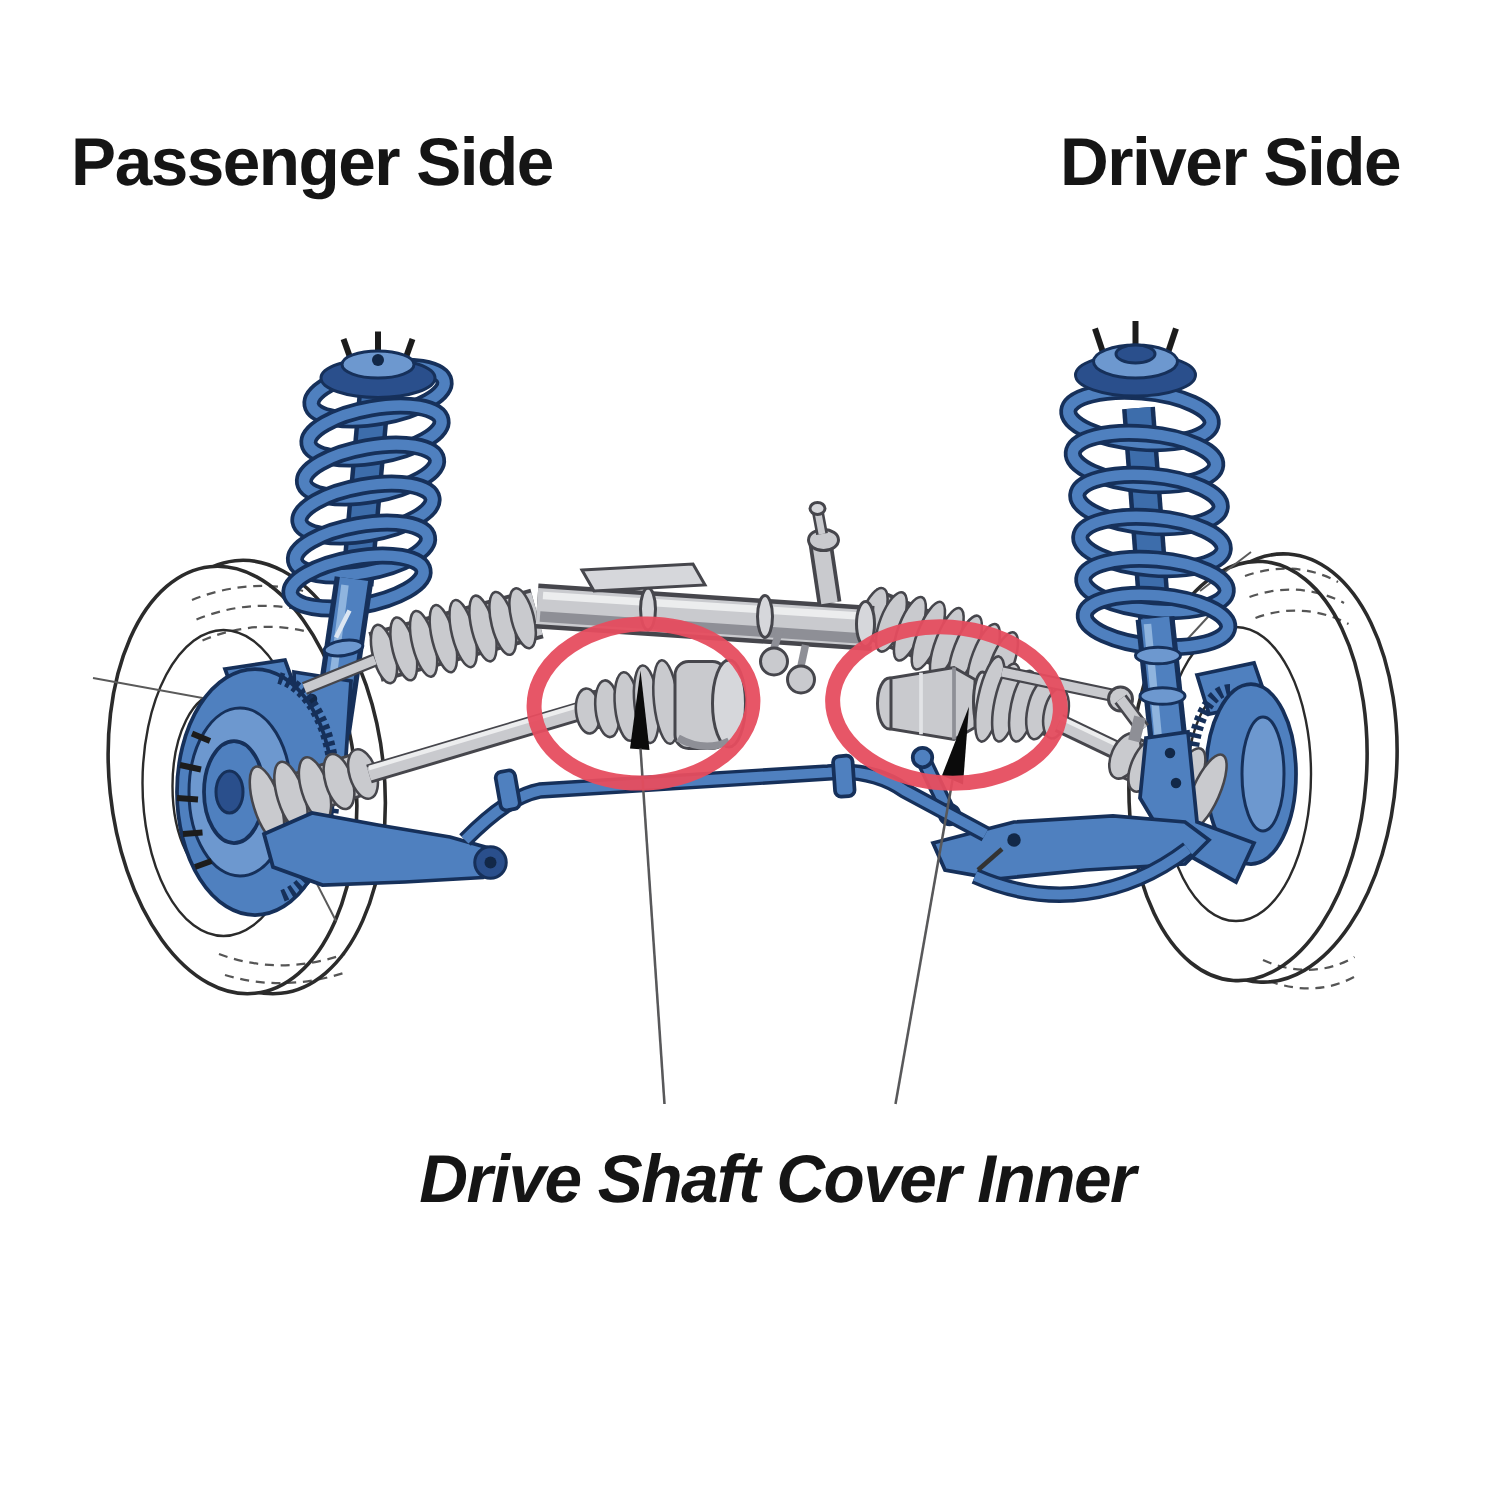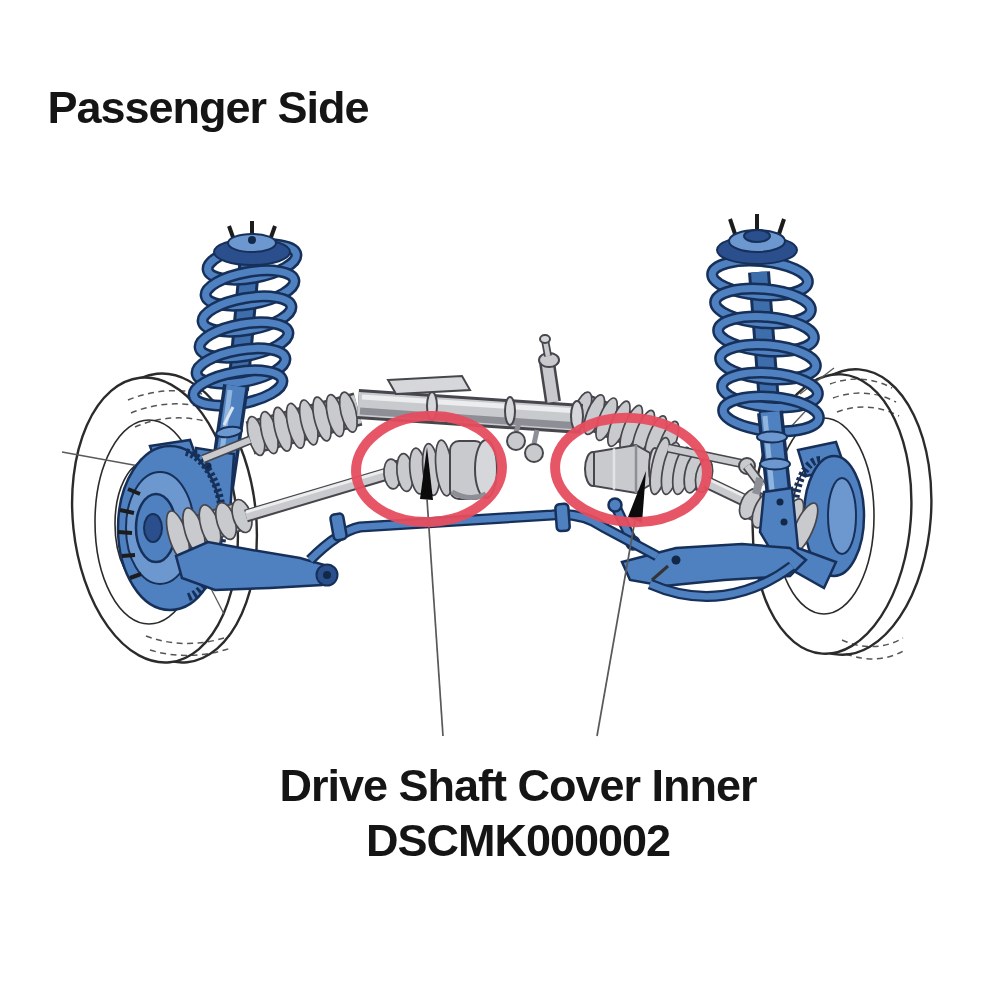"Driver Side" div { html: none -> <div>Driver Side</div> }
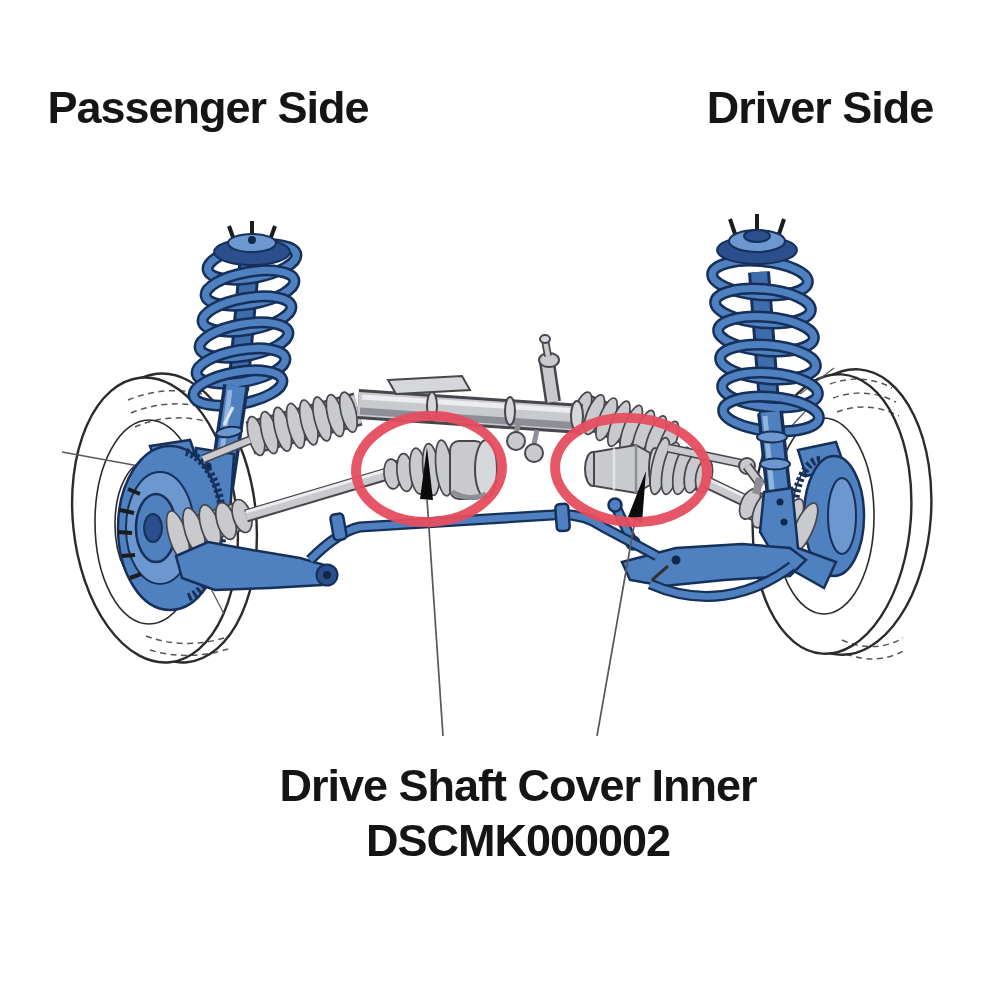"Drive Shaft Cover Inner" .label-bottom { font-style: none -> italic }
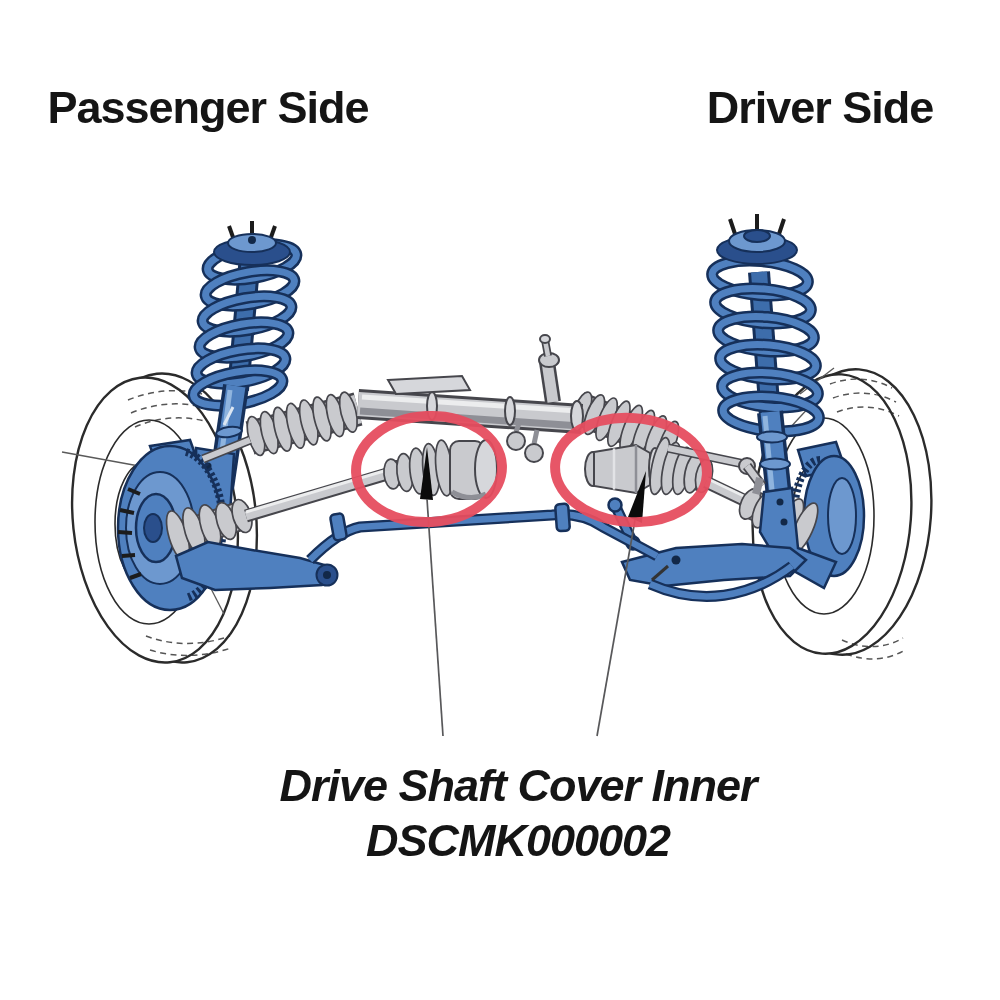"DSCMK000002" div { html: <div>DSCMK000002</div> -> none }
